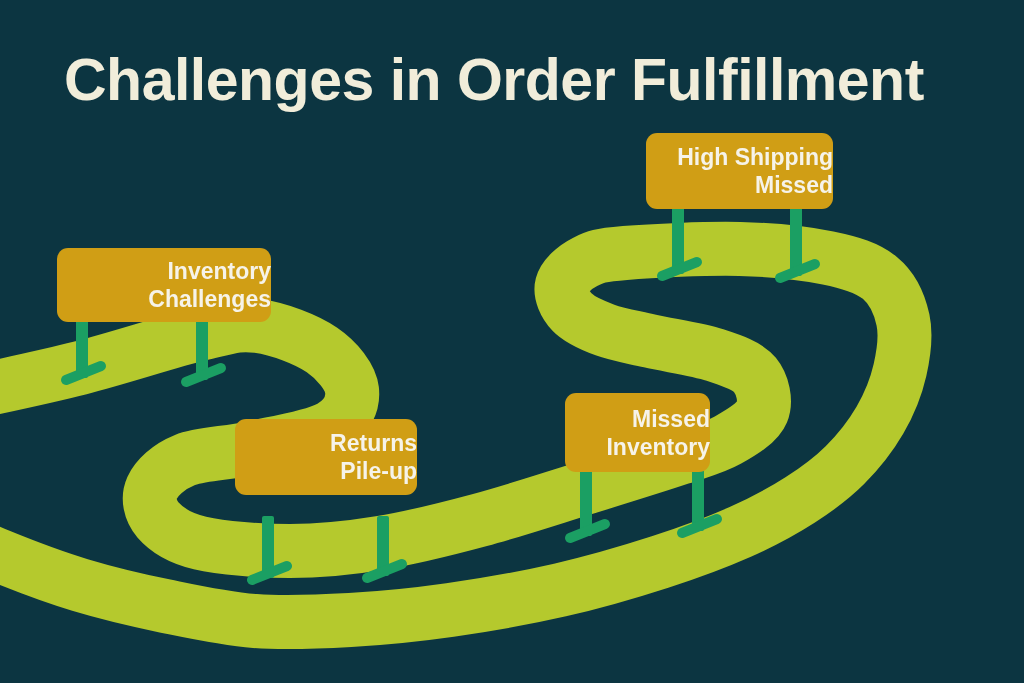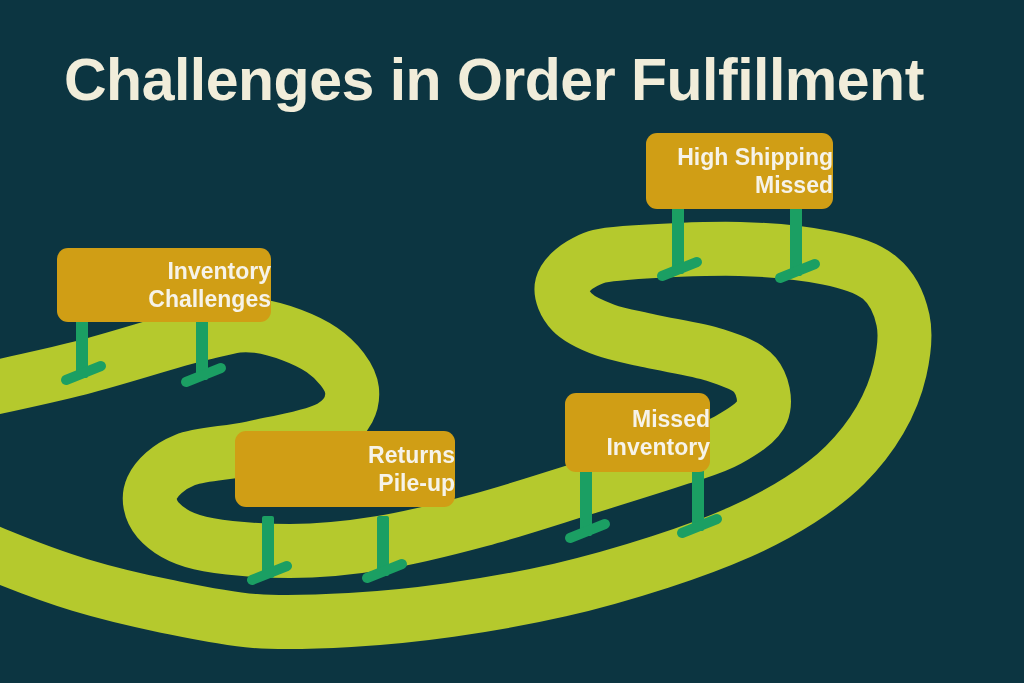"Returns" #sign-returns { top: 431px -> 419px; width: 220px -> 182px }
